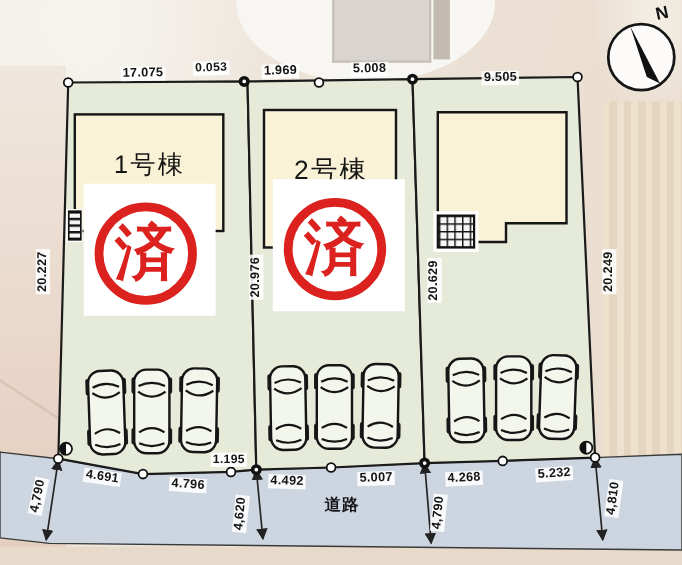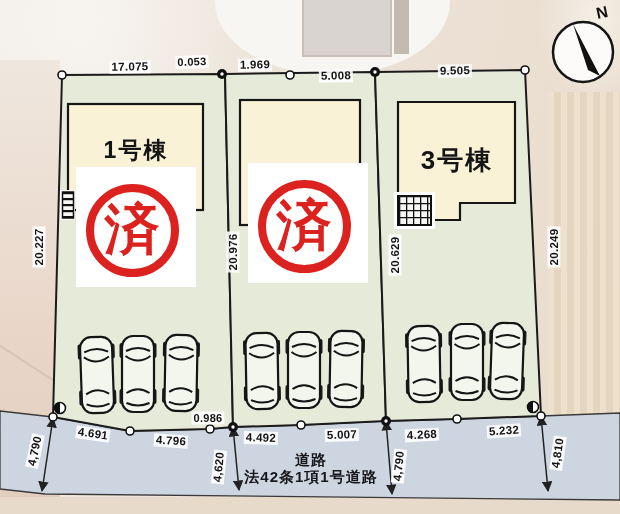"5.008" div.dim { top: 76px -> 63px }
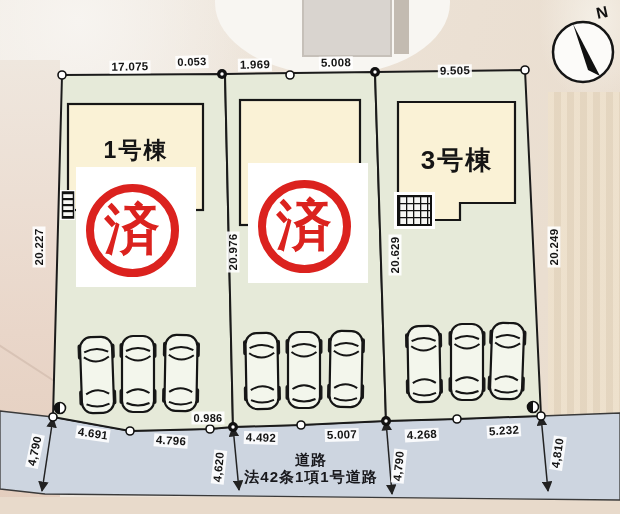"1号棟" .blabel { font-weight: bold -> normal }
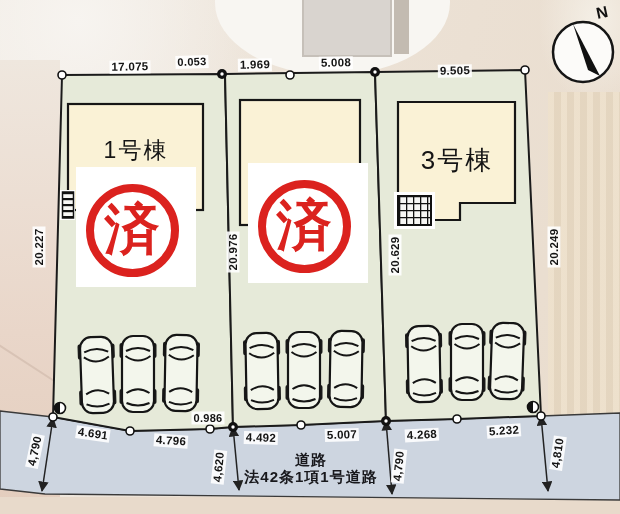"2号棟" div.blabel { html: none -> <div>2号棟</div> }
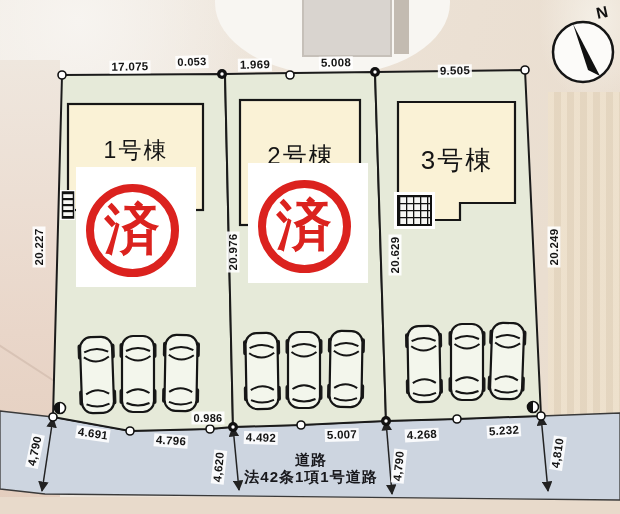"3号棟" div.blabel { html: <div>3号棟</div> -> none }
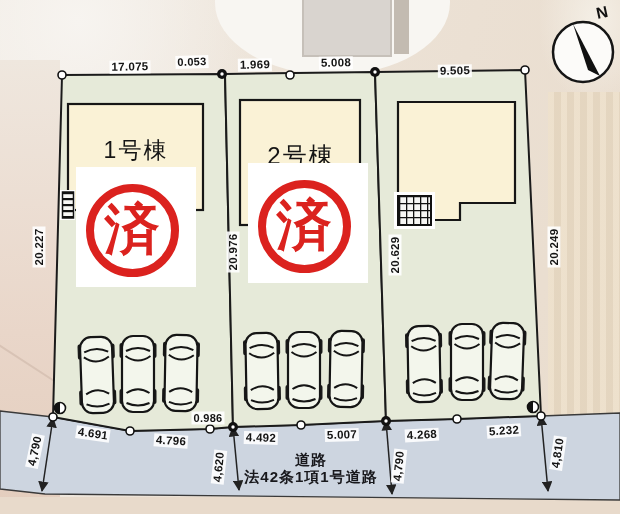"0.986" div.dim { text: 0.986 -> 1.195 }
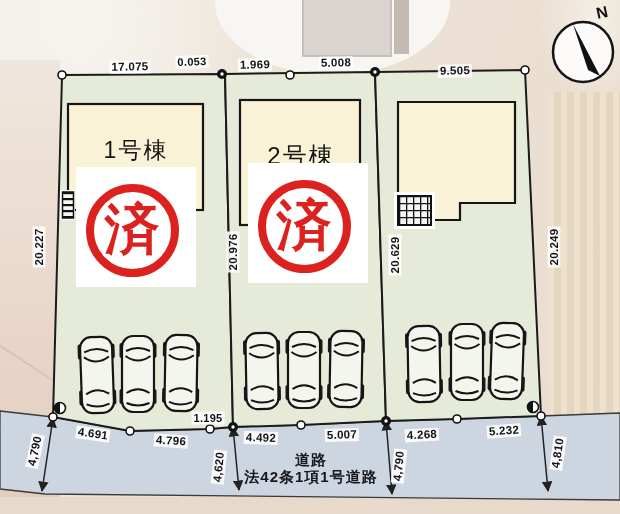"法42条1項1号道路" div.roadtext { html: <div>法42条1項1号道路</div> -> none }
